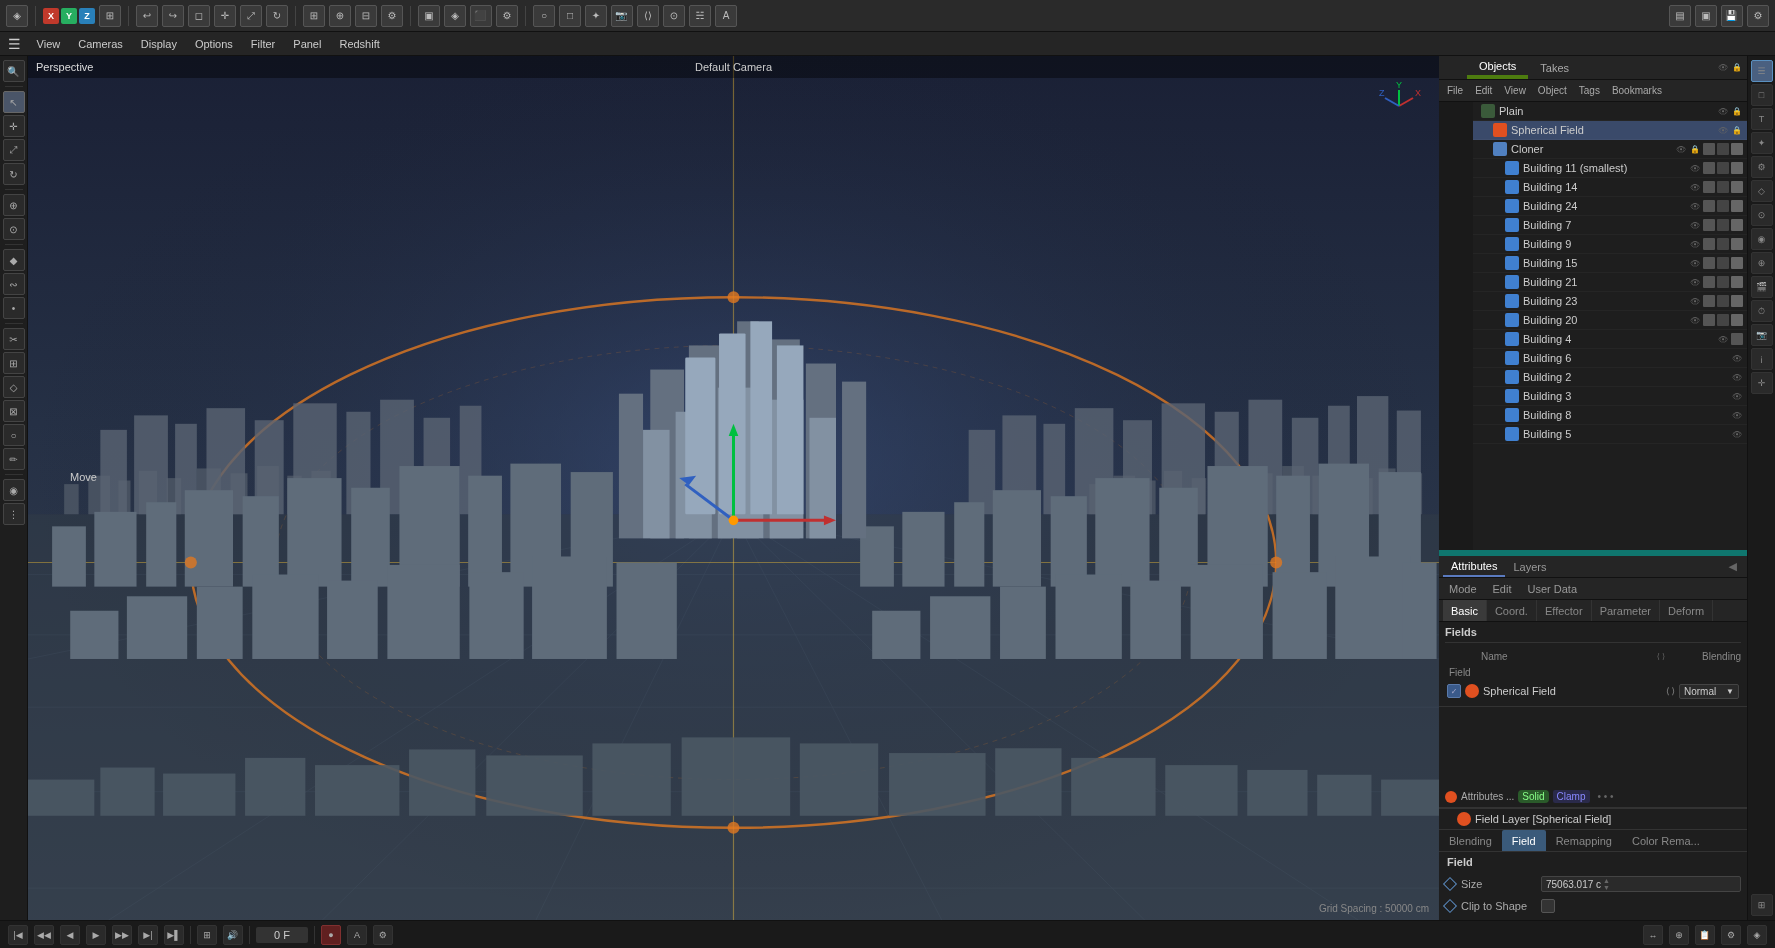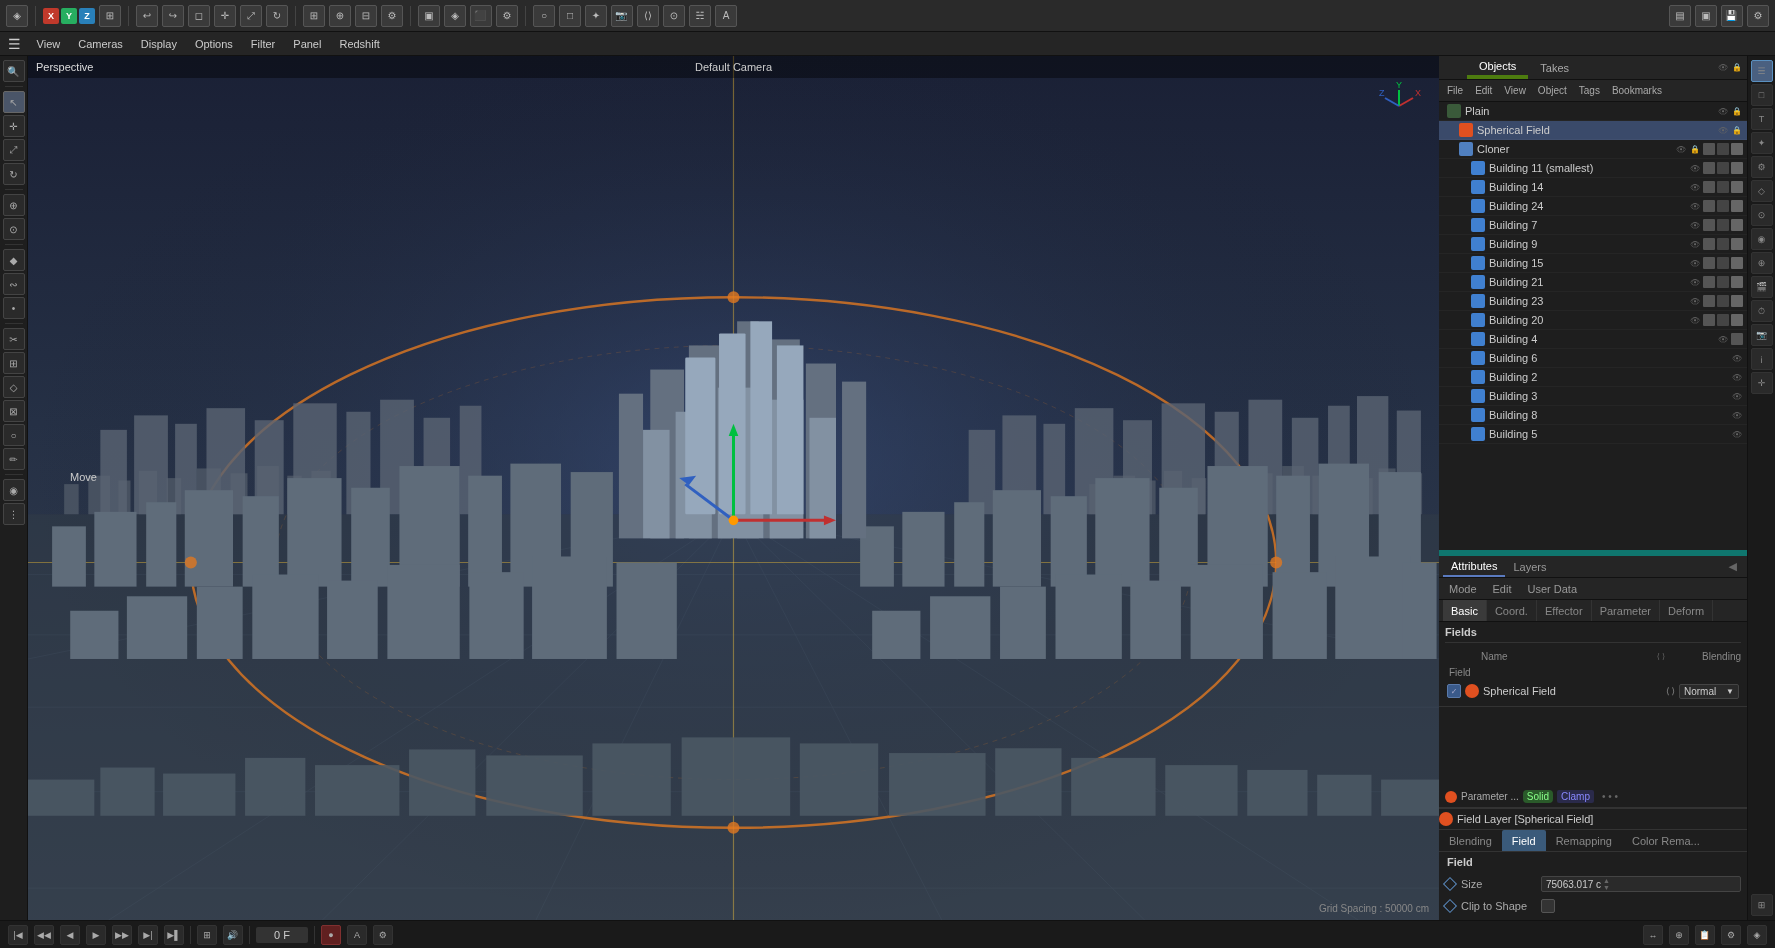"Plain" .object-tree { margin-left: none -> 34px }
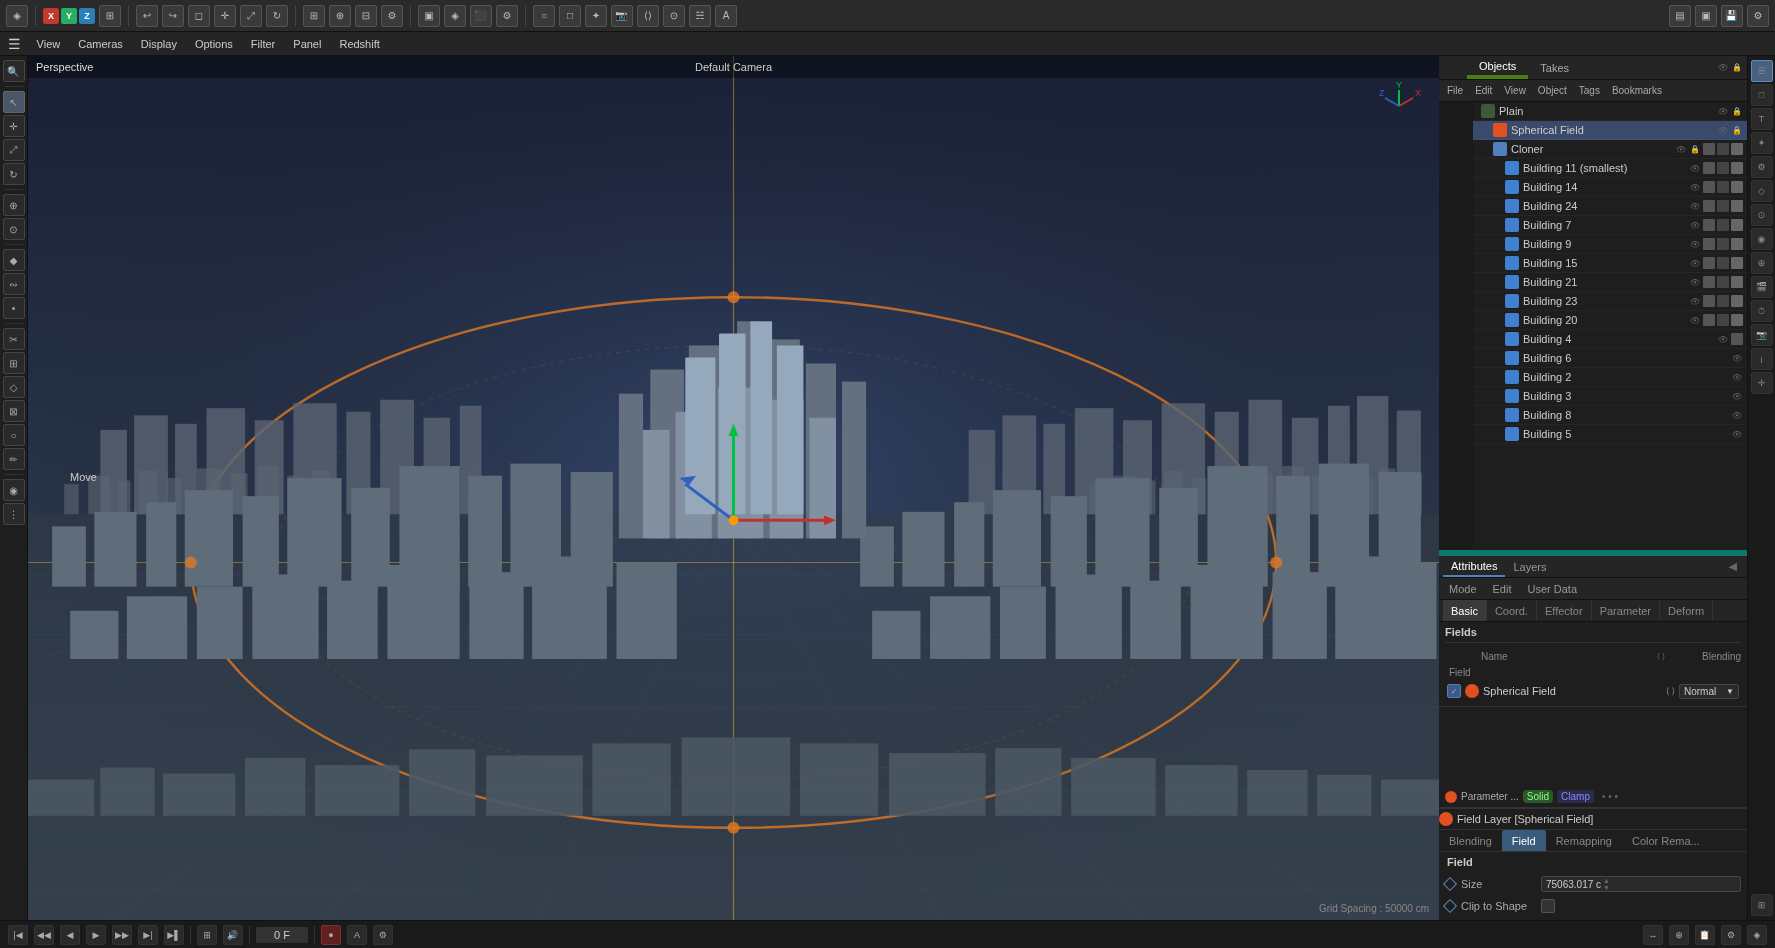"Parameter ..." span.sb-label { text: Parameter -> Attributes }
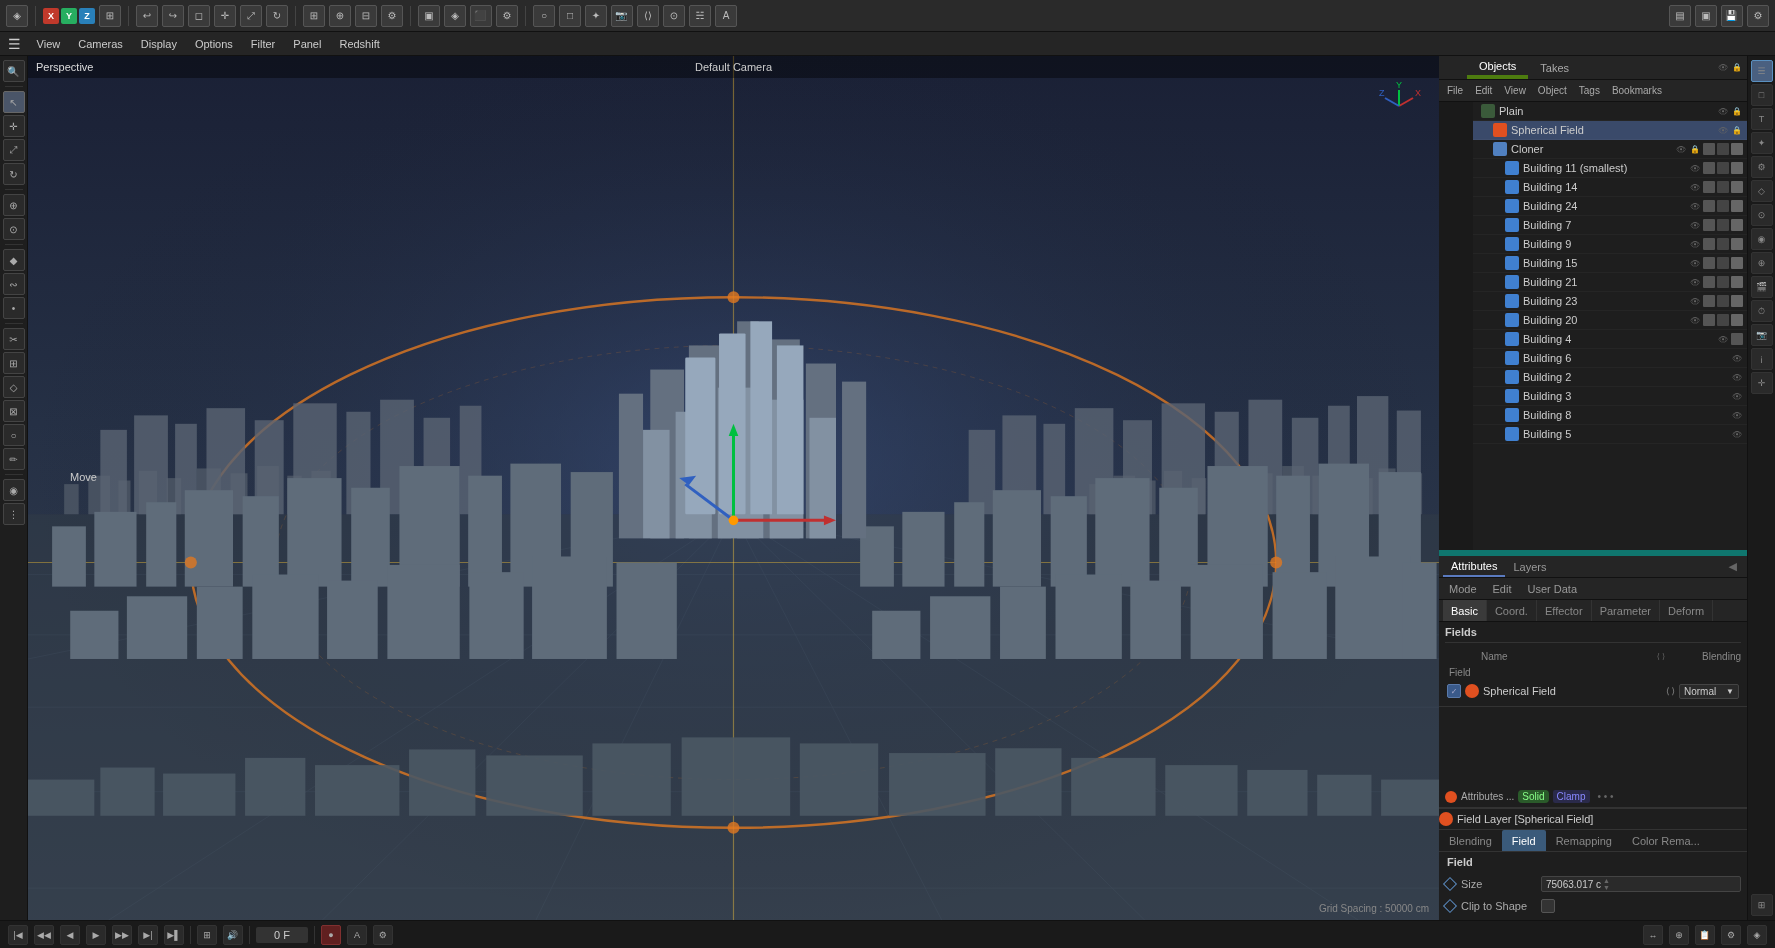"Field Layer [Spherical Field]" .field-layer-row { padding: 0 0 -> 0 18px }
